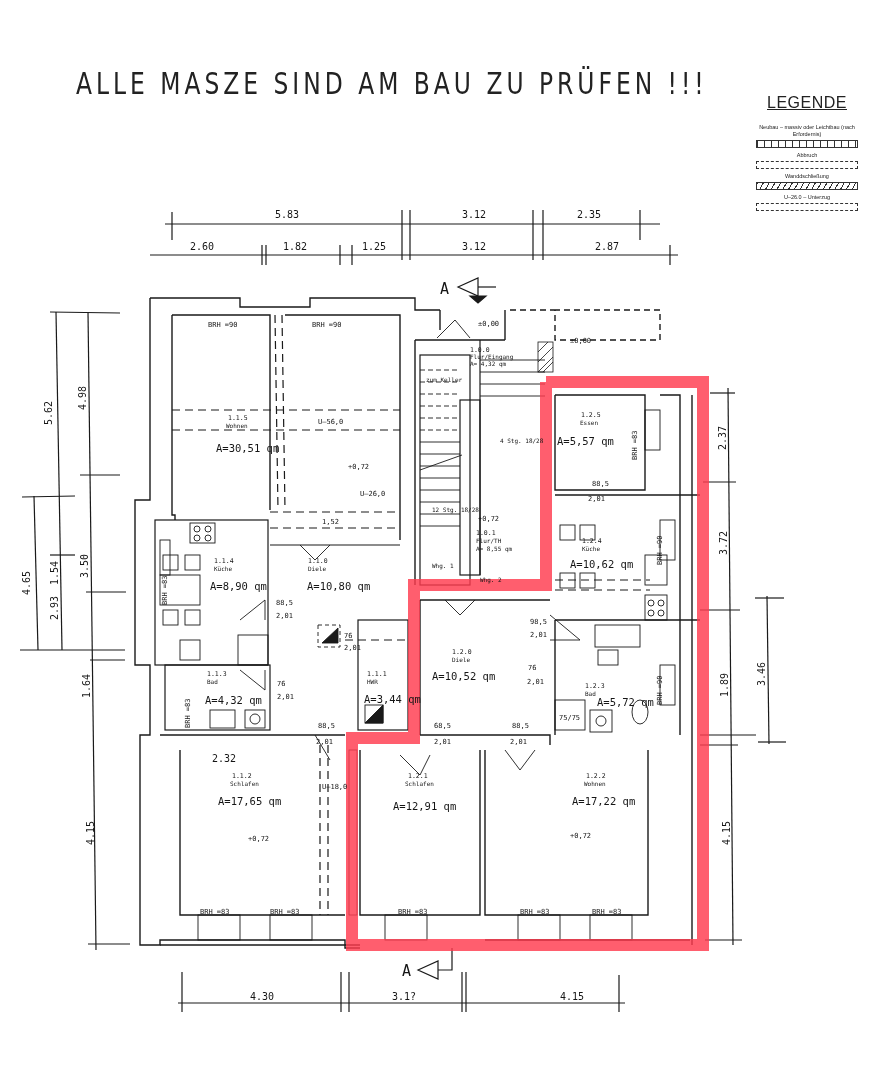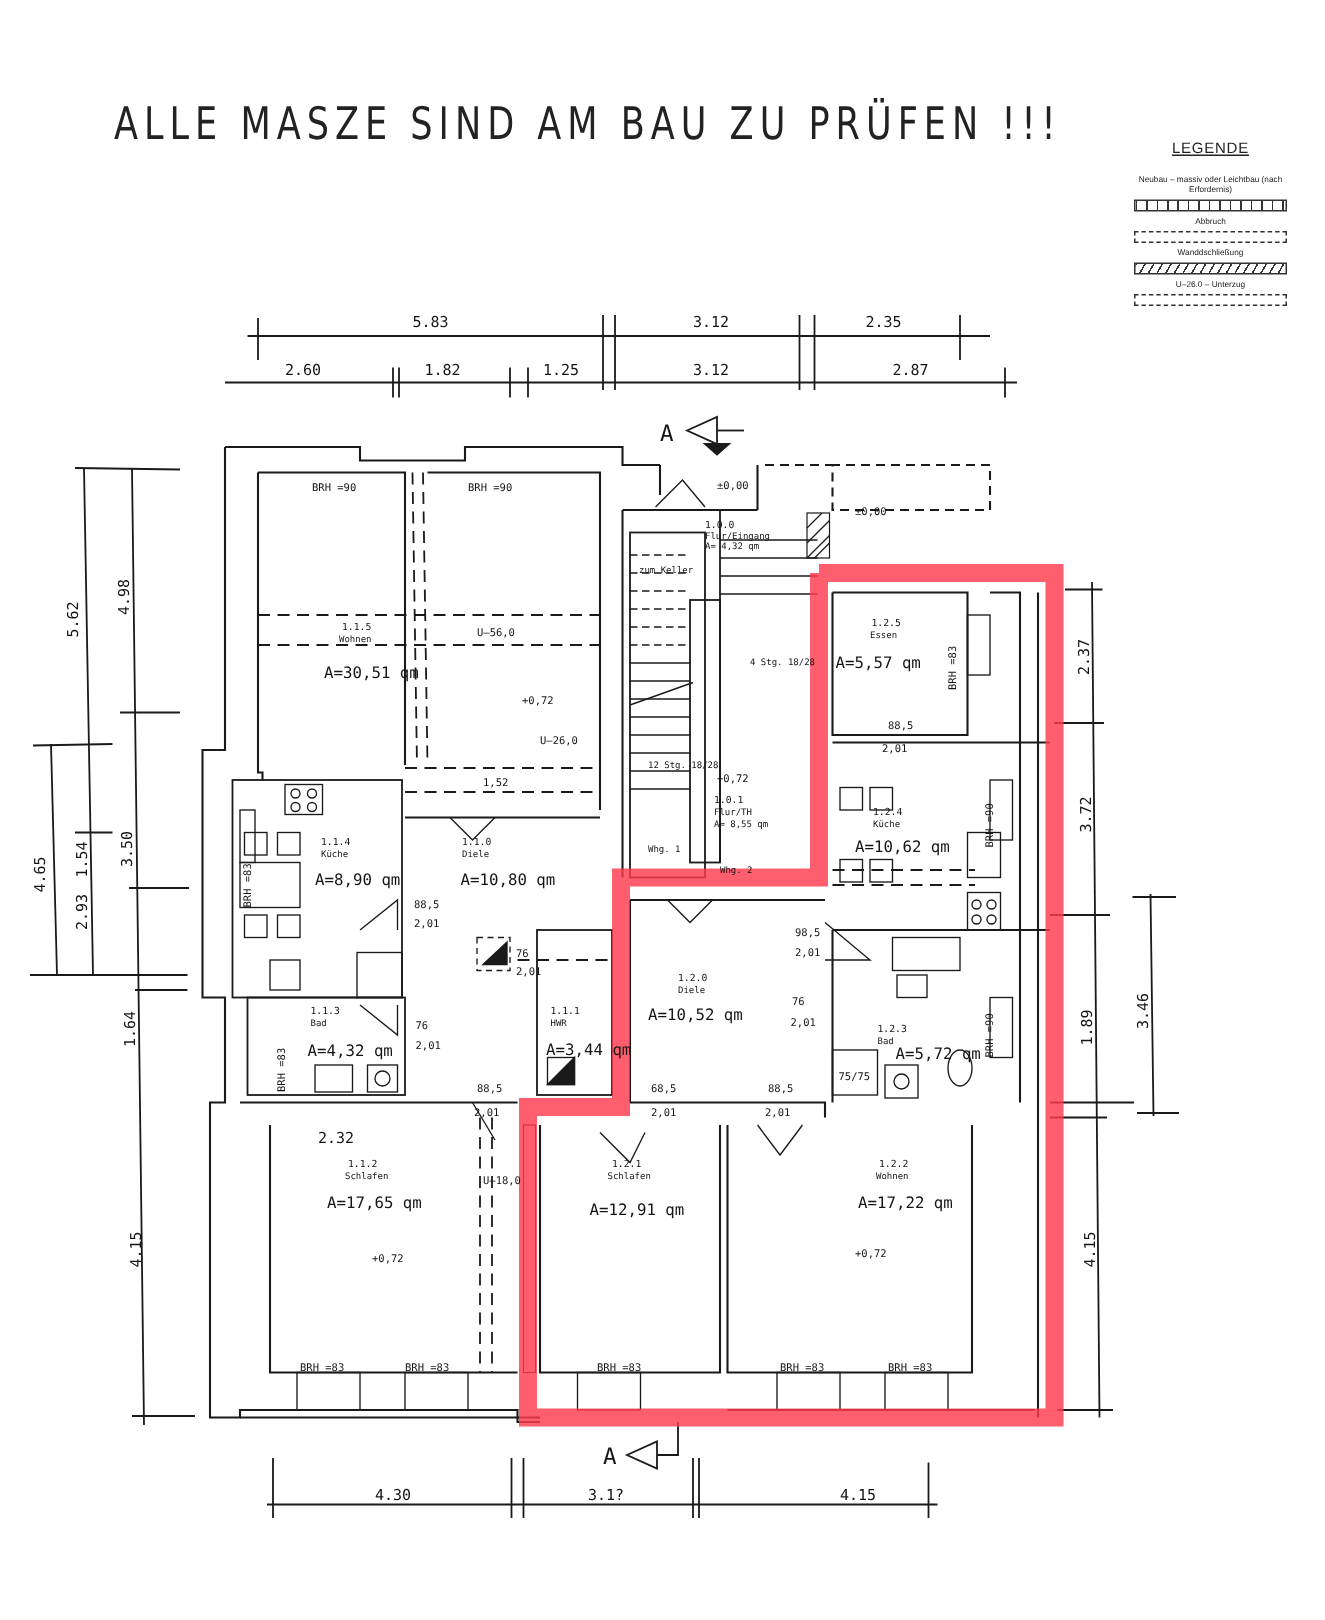"LEGENDE" .legend .lh { font-size: 10px -> 16px }
